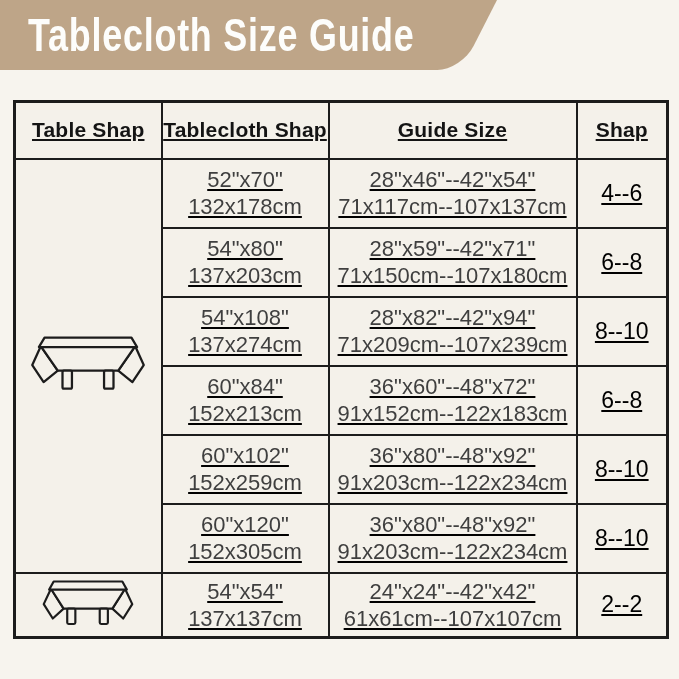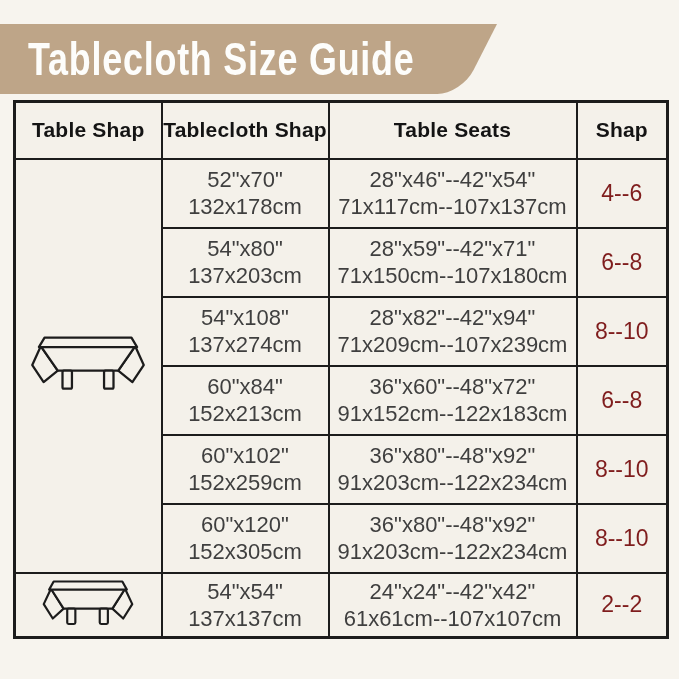"Tablecloth Size Guide" .banner-wrap { margin-top: 24px -> none }
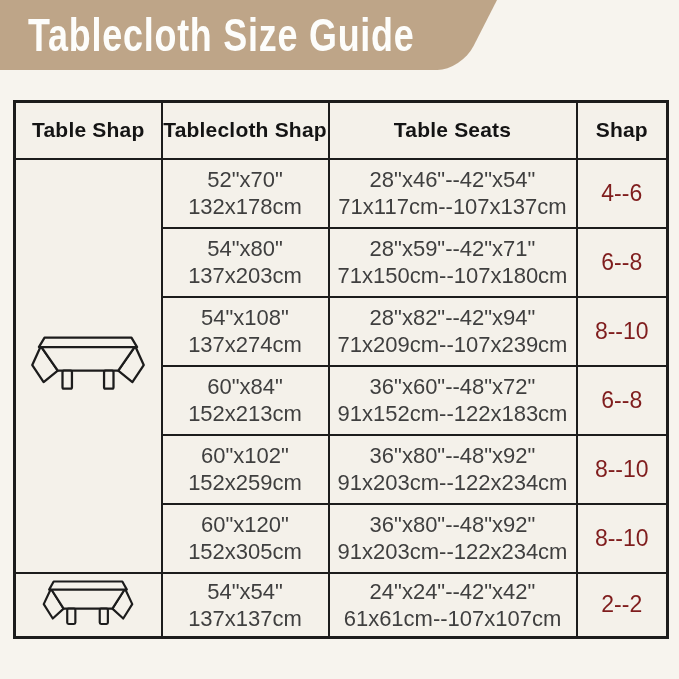"Table Shap" .size-table th,.size-table td { text-decoration: none -> underline }
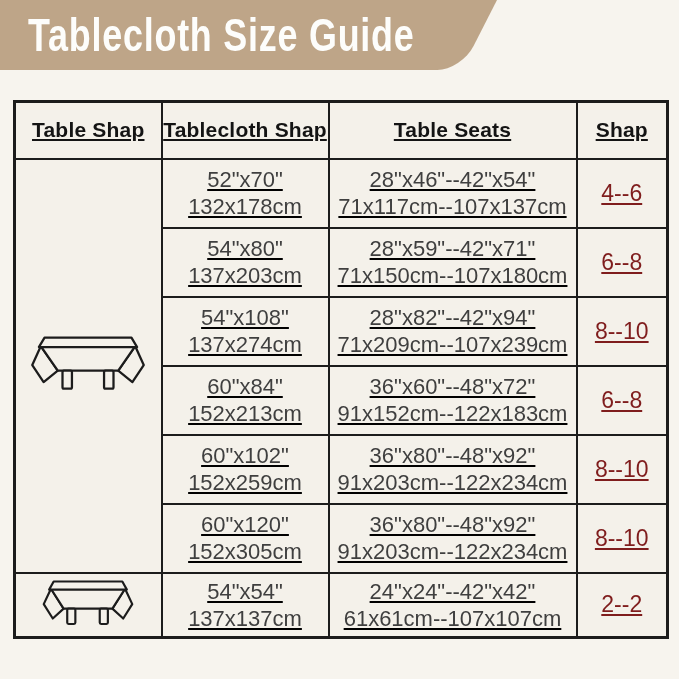"Table Seats" th { text: Table Seats -> Guide Size }
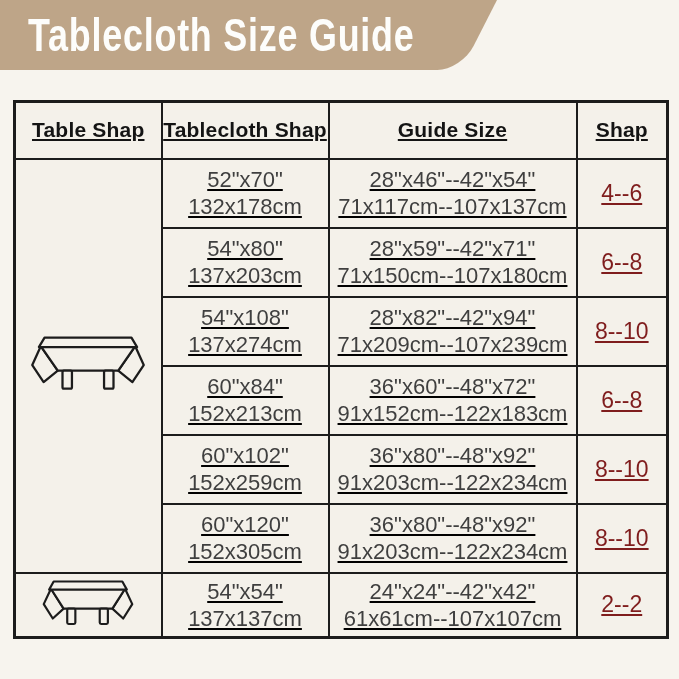"4--6" .seats-cell { color: #7f1d1d -> #000000 }
